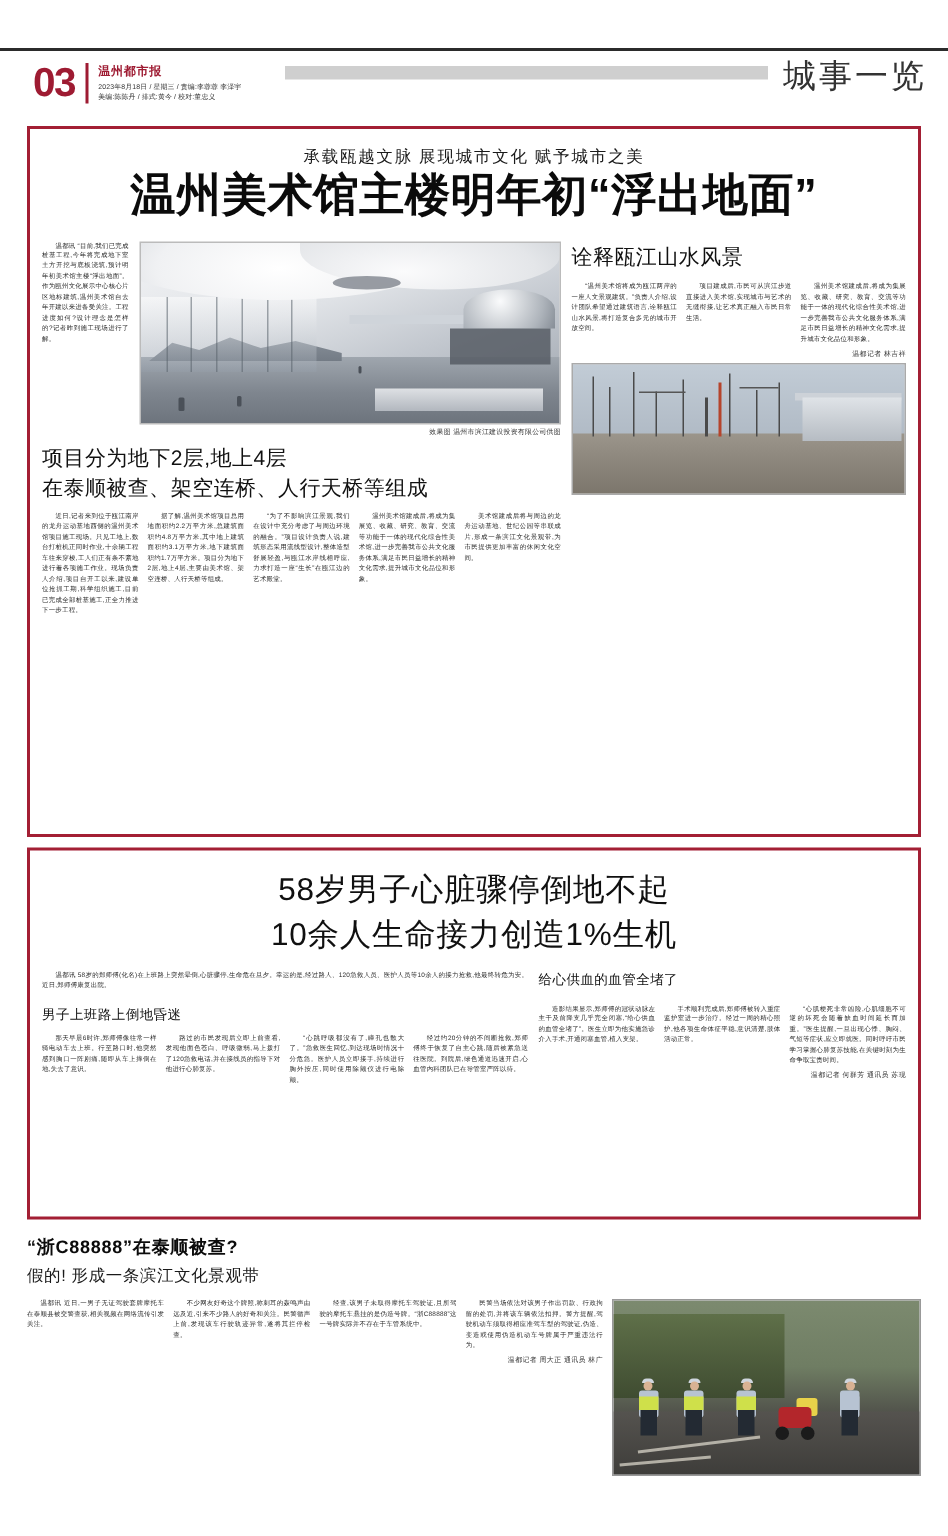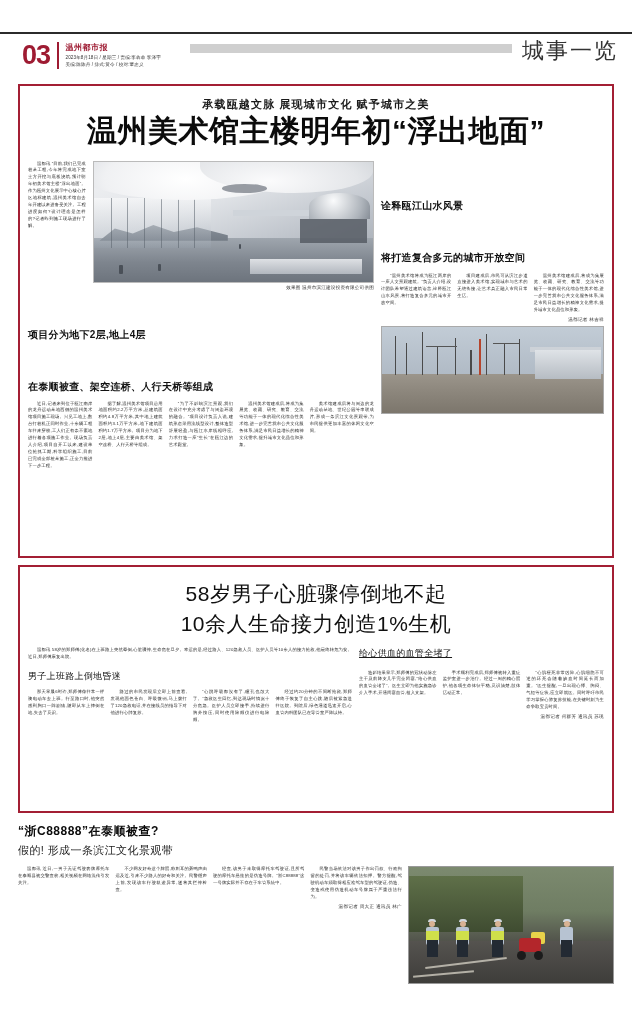"承载瓯越文脉 展现城市文化 赋予城市之美" .kicker { font-weight: 700 -> 400 }
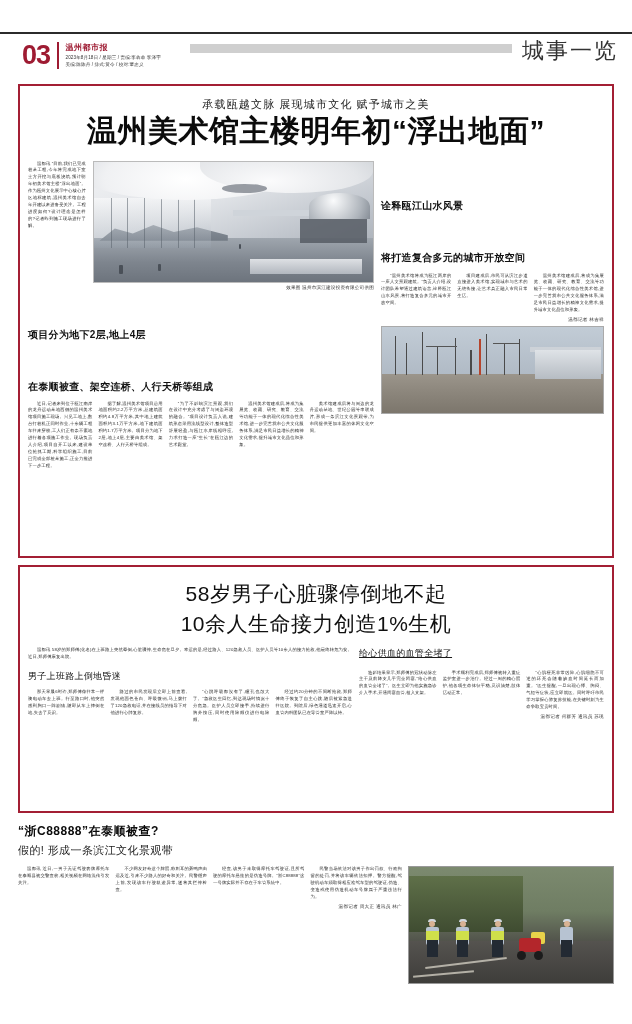"诠释瓯江山水风景" .subhead { font-size: 10px -> 14px; font-weight: bold -> normal; margin-top: 38px -> none }
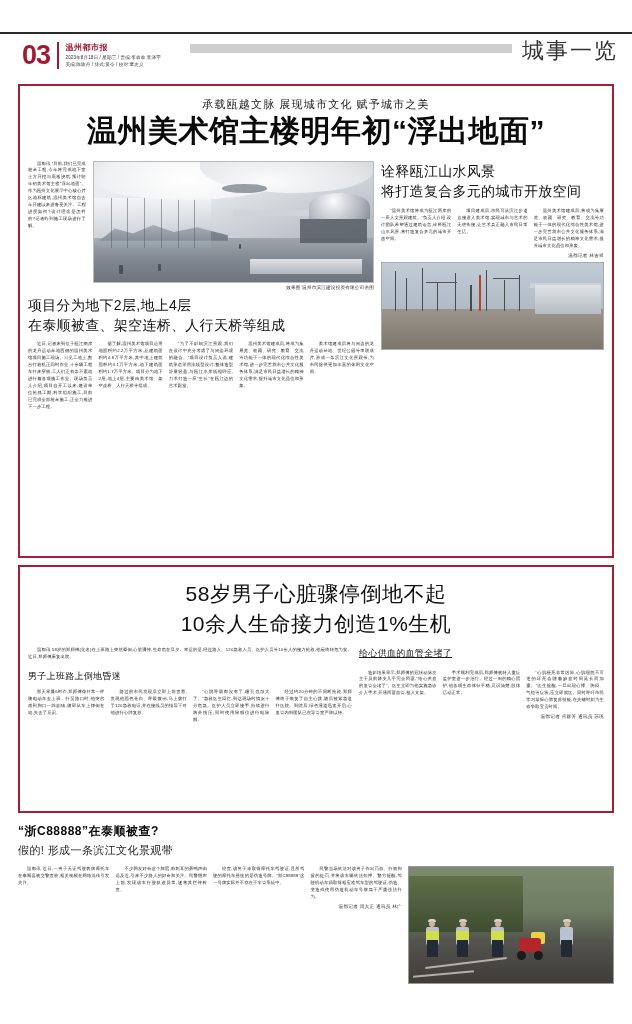"将打造复合多元的城市开放空间" div.subhead { html: <div>将打造复合多元的城市开放空间</div> -> none }
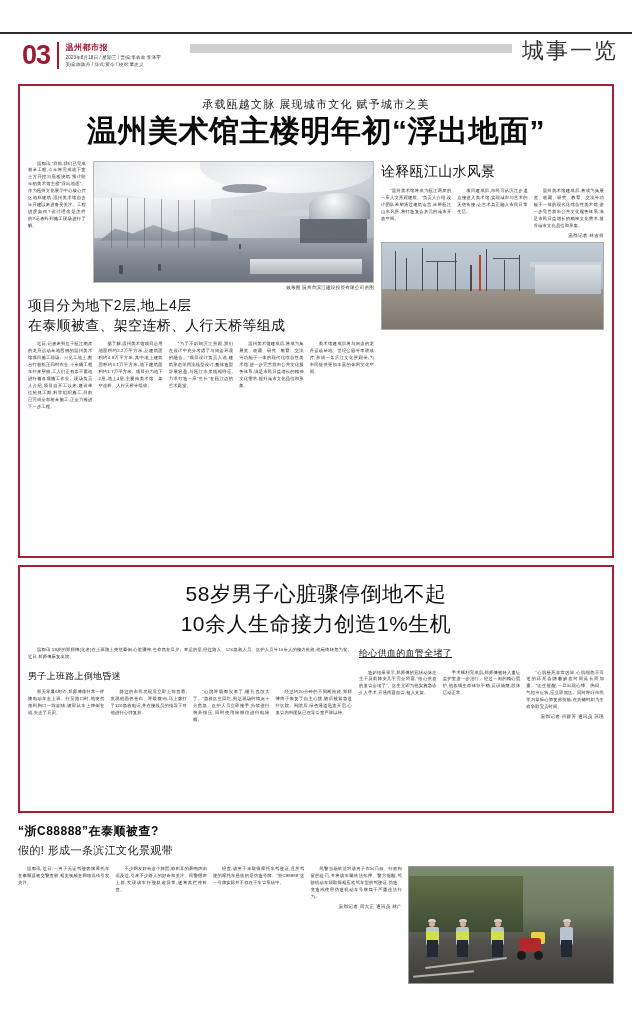"给心供血的血管全堵了" div { text-decoration: underline -> none }
